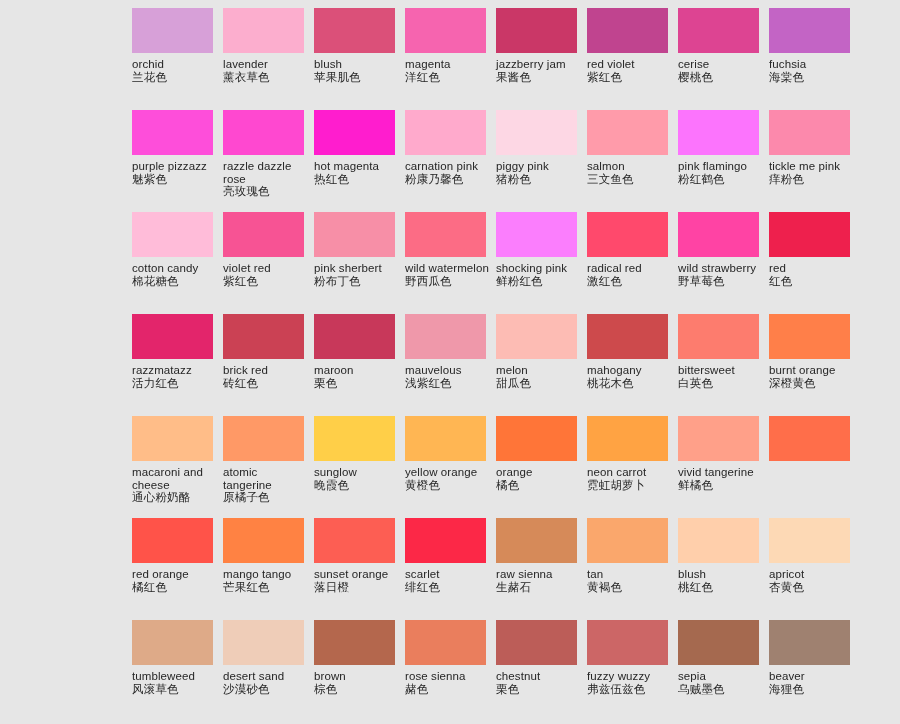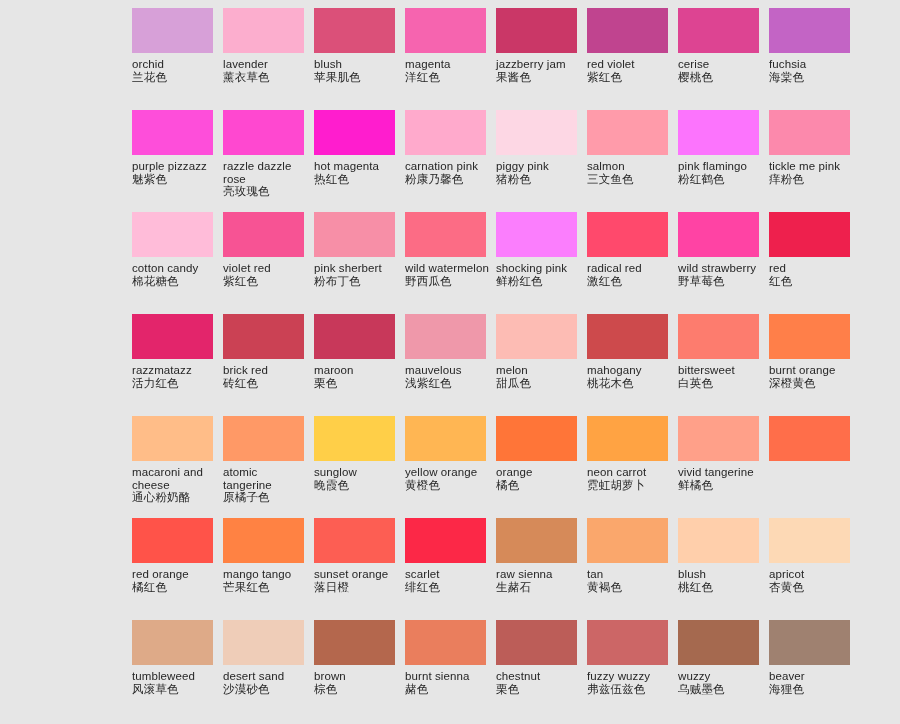"burnt sienna" div.swatch-name-en { text: burnt -> rose }
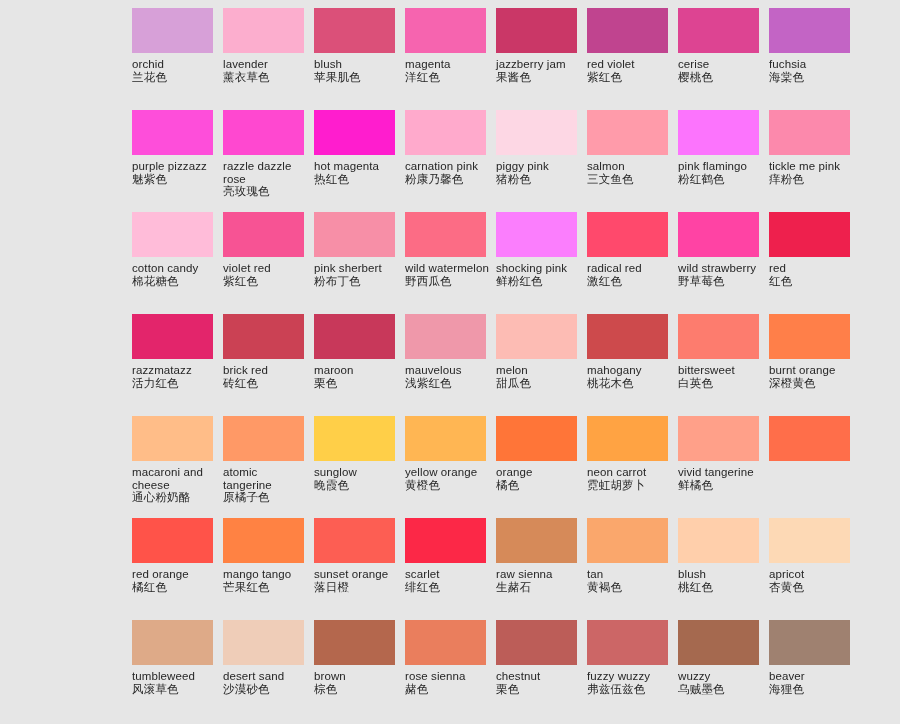"wuzzy" div.swatch-name-en { text: wuzzy -> sepia }
